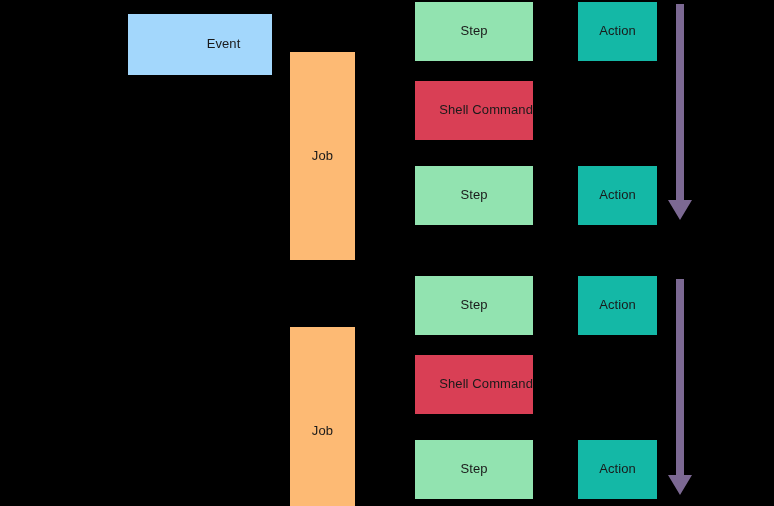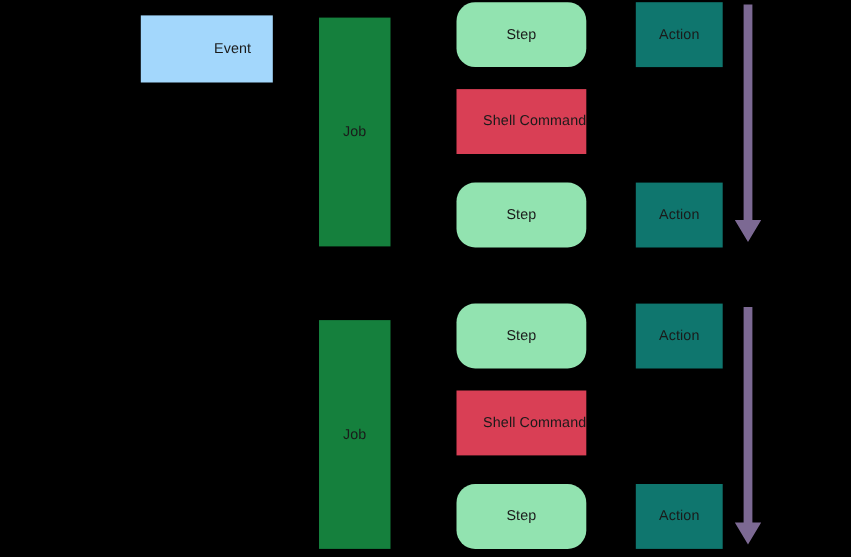"Step" .node-step { border-radius: 17px -> none }
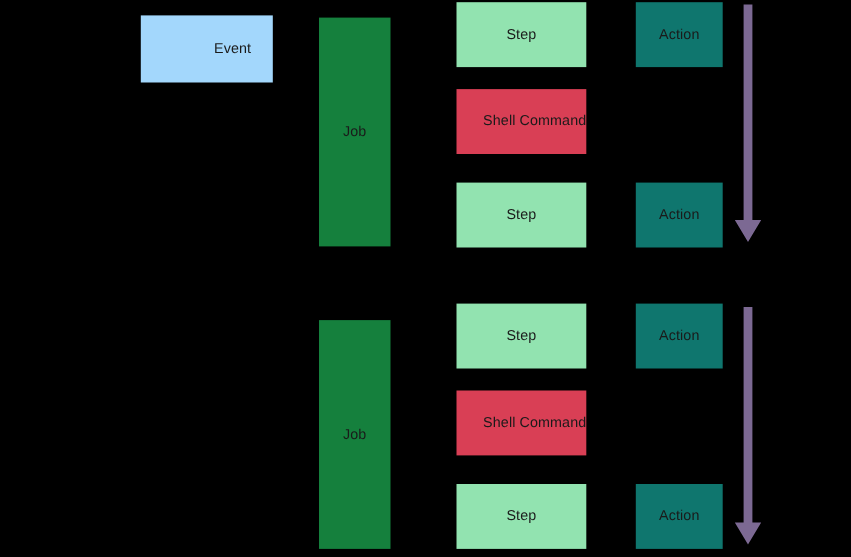"Action" .node-action { background: #0f766e -> #14b8a6 }
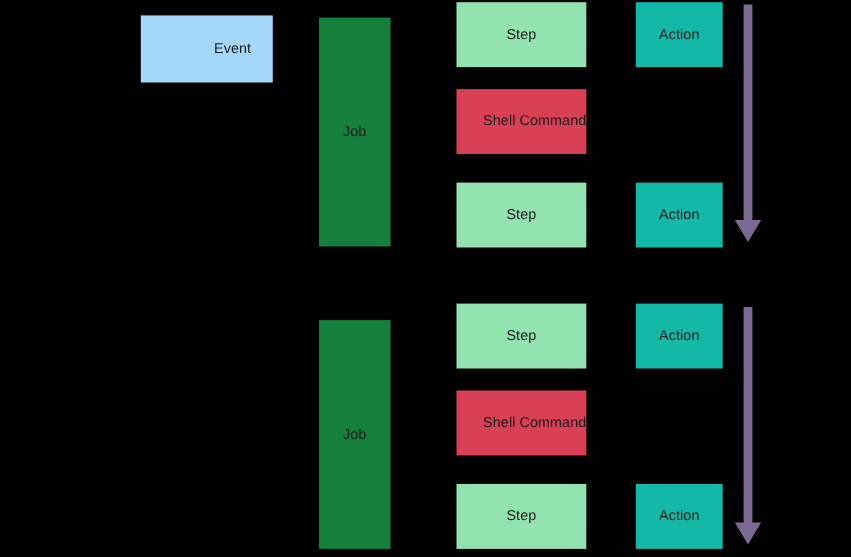"Event" div.node { width: 120px -> 144px }
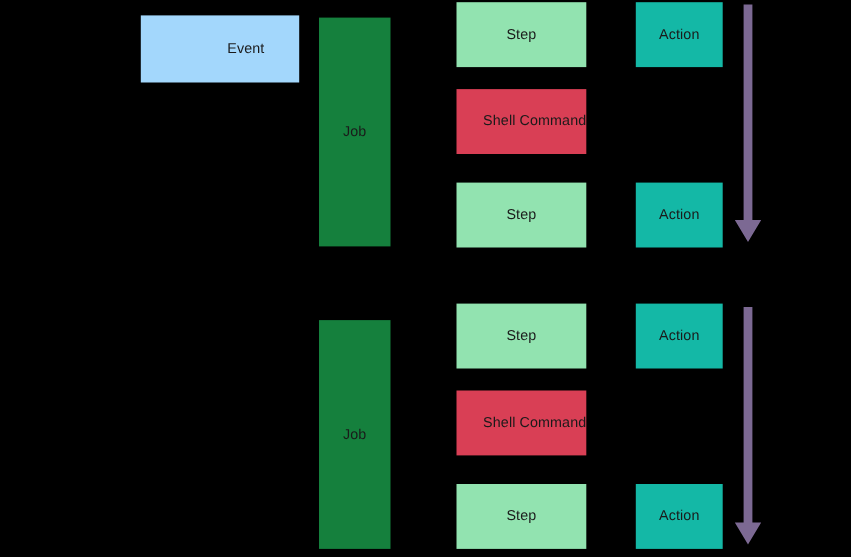"Job" .node-job { background: #15803d -> #fdba74; margin-top: none -> 36px }
